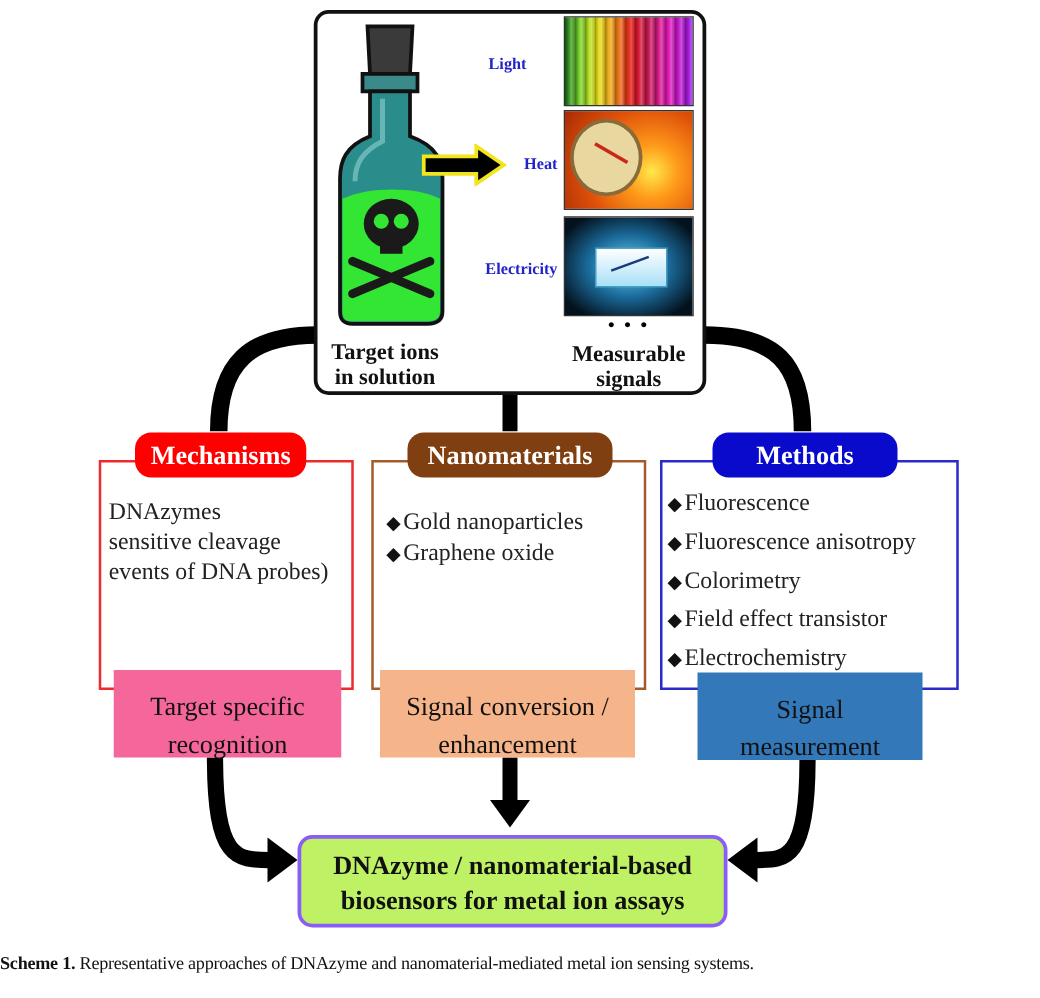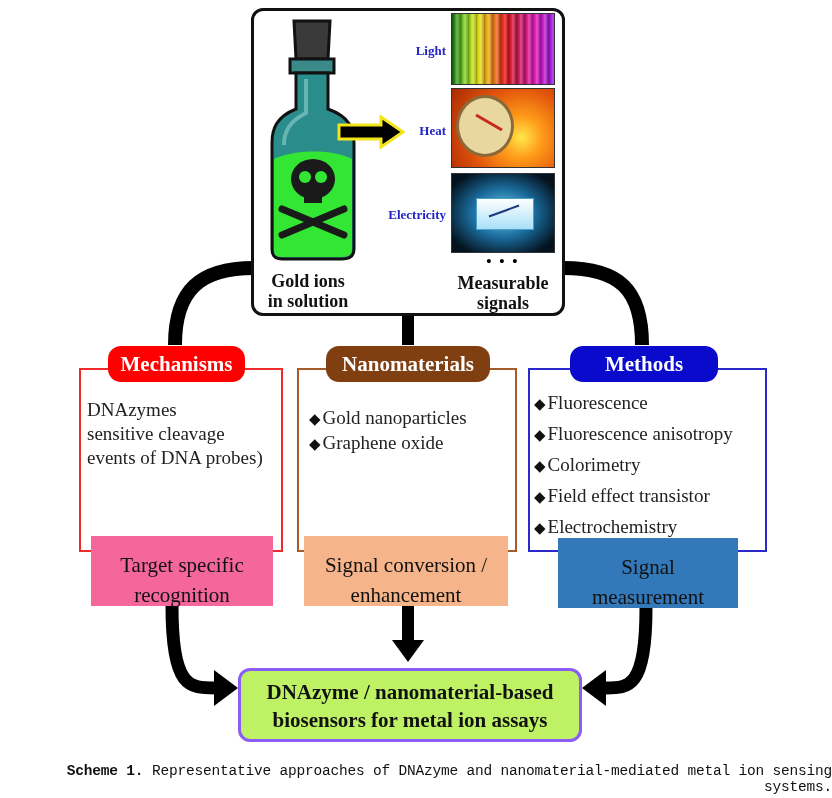"Light" div.abs { text-align: none -> center }
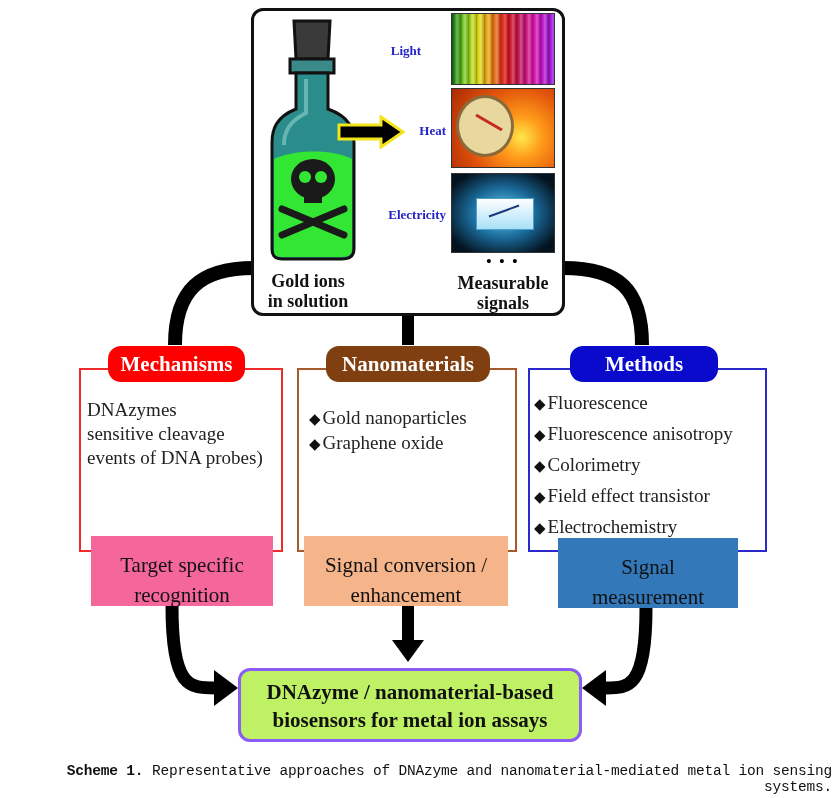"Gold ions" div { text: Gold -> Target }
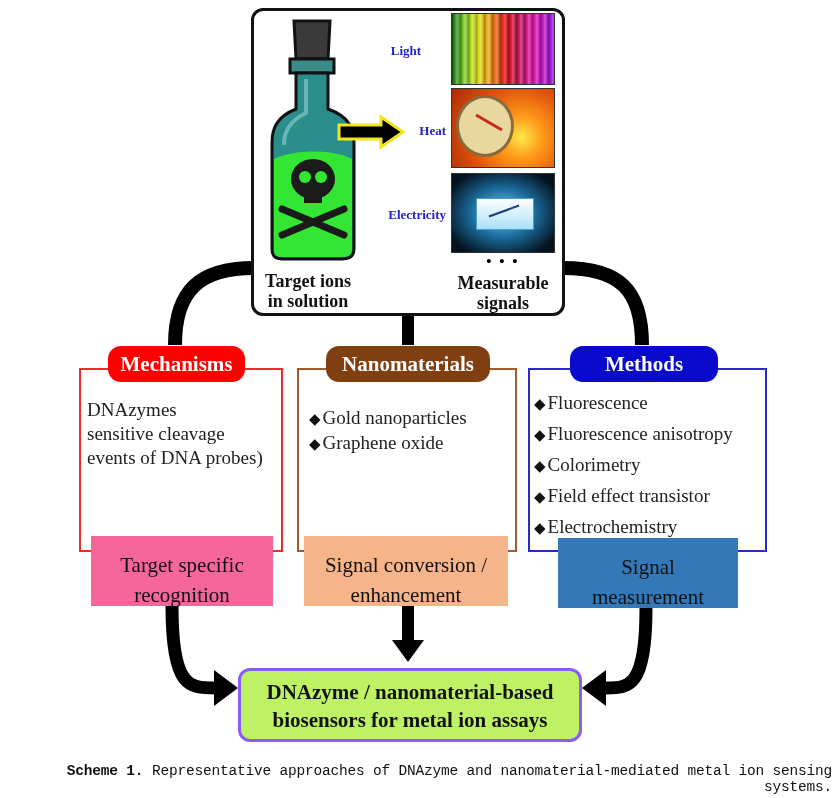"Scheme 1. Representative approaches of" .caption { font-family: Liberation Mono, monospace -> Liberation Serif, serif; text-align: right -> left }
